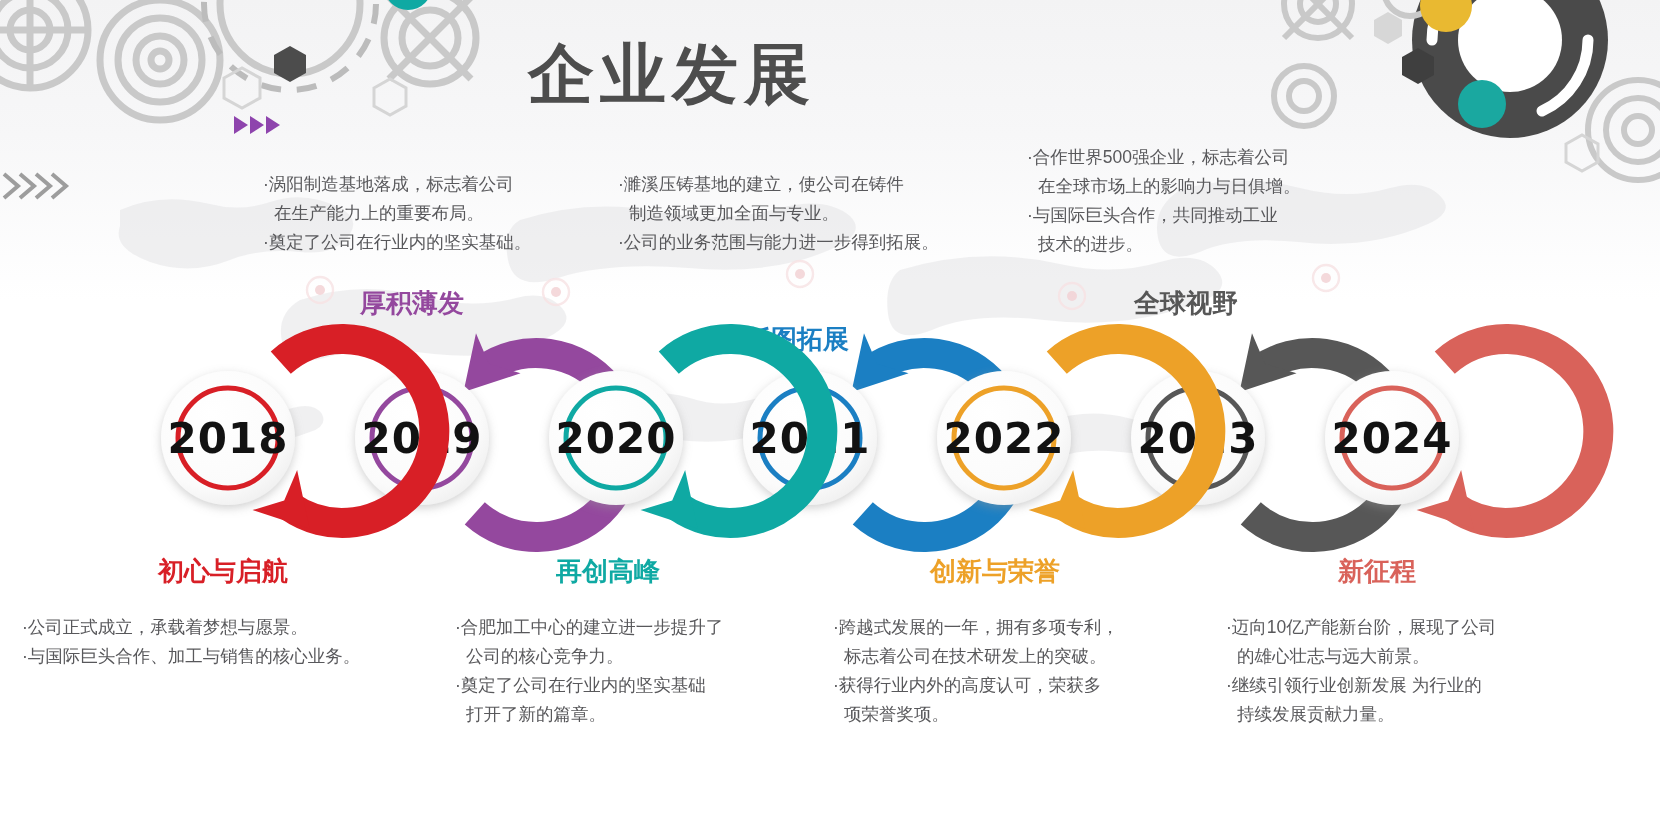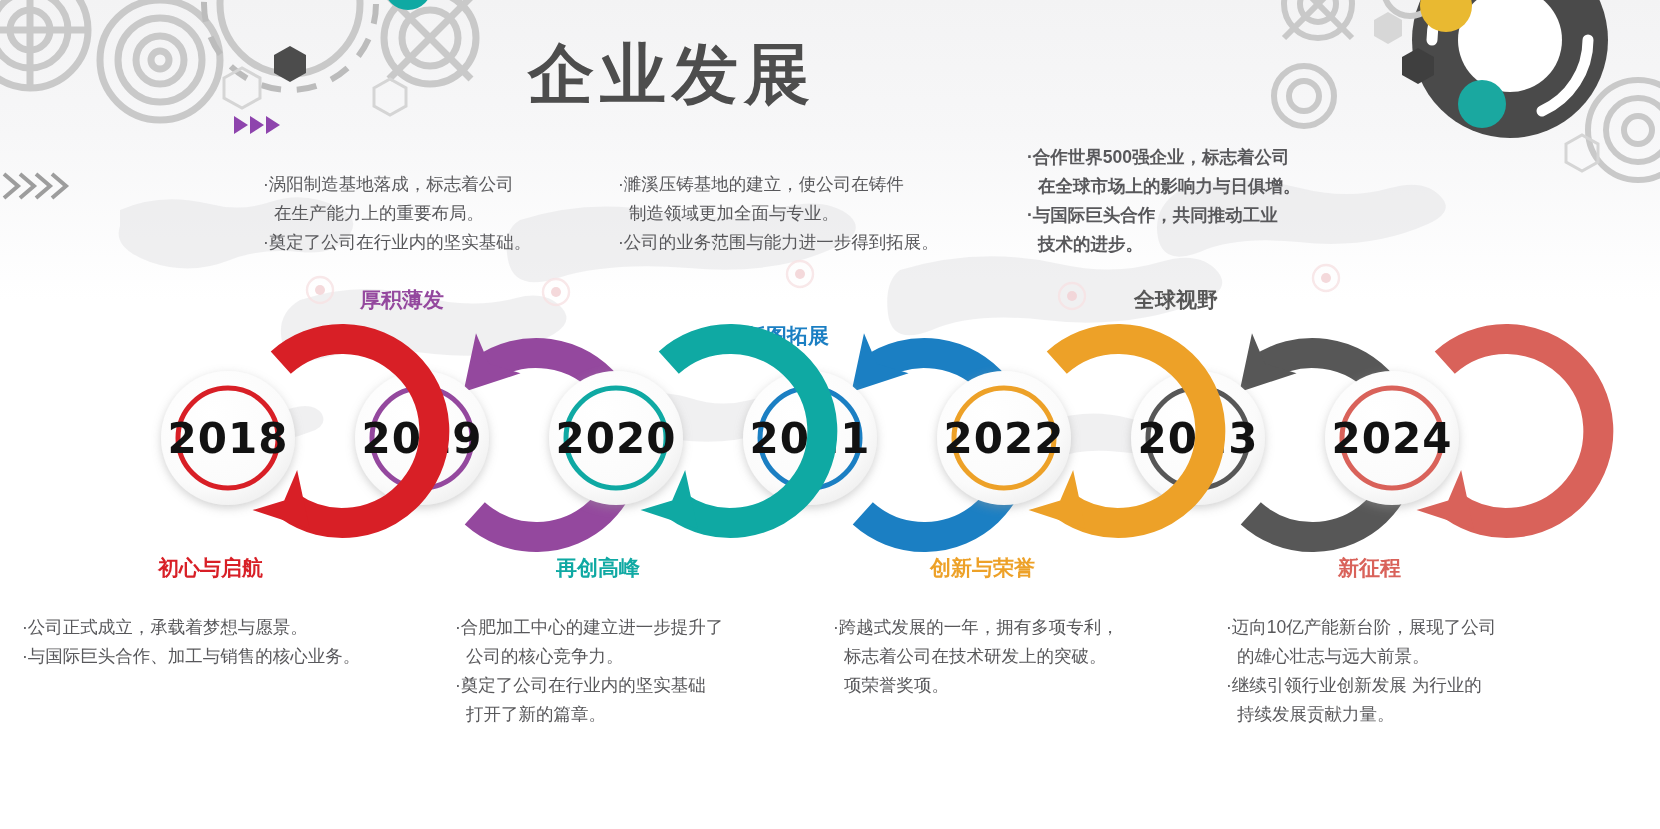"·合作世界500强企业，标志着公司" div.tblock { font-weight: bold -> none }
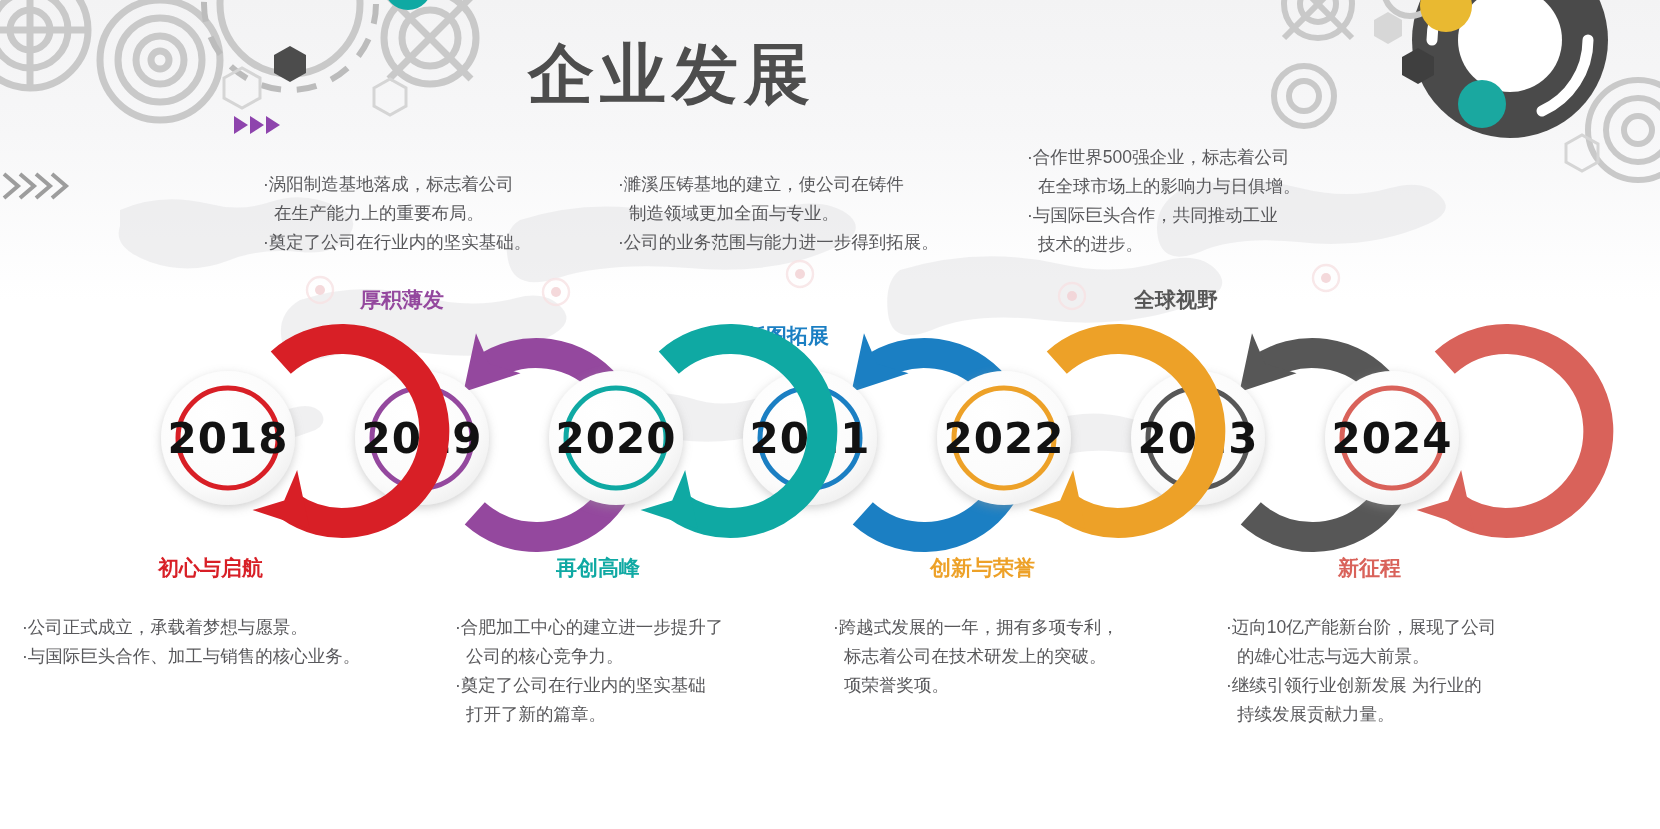"厚积薄发" .slabel { font-size: 21px -> 26px }
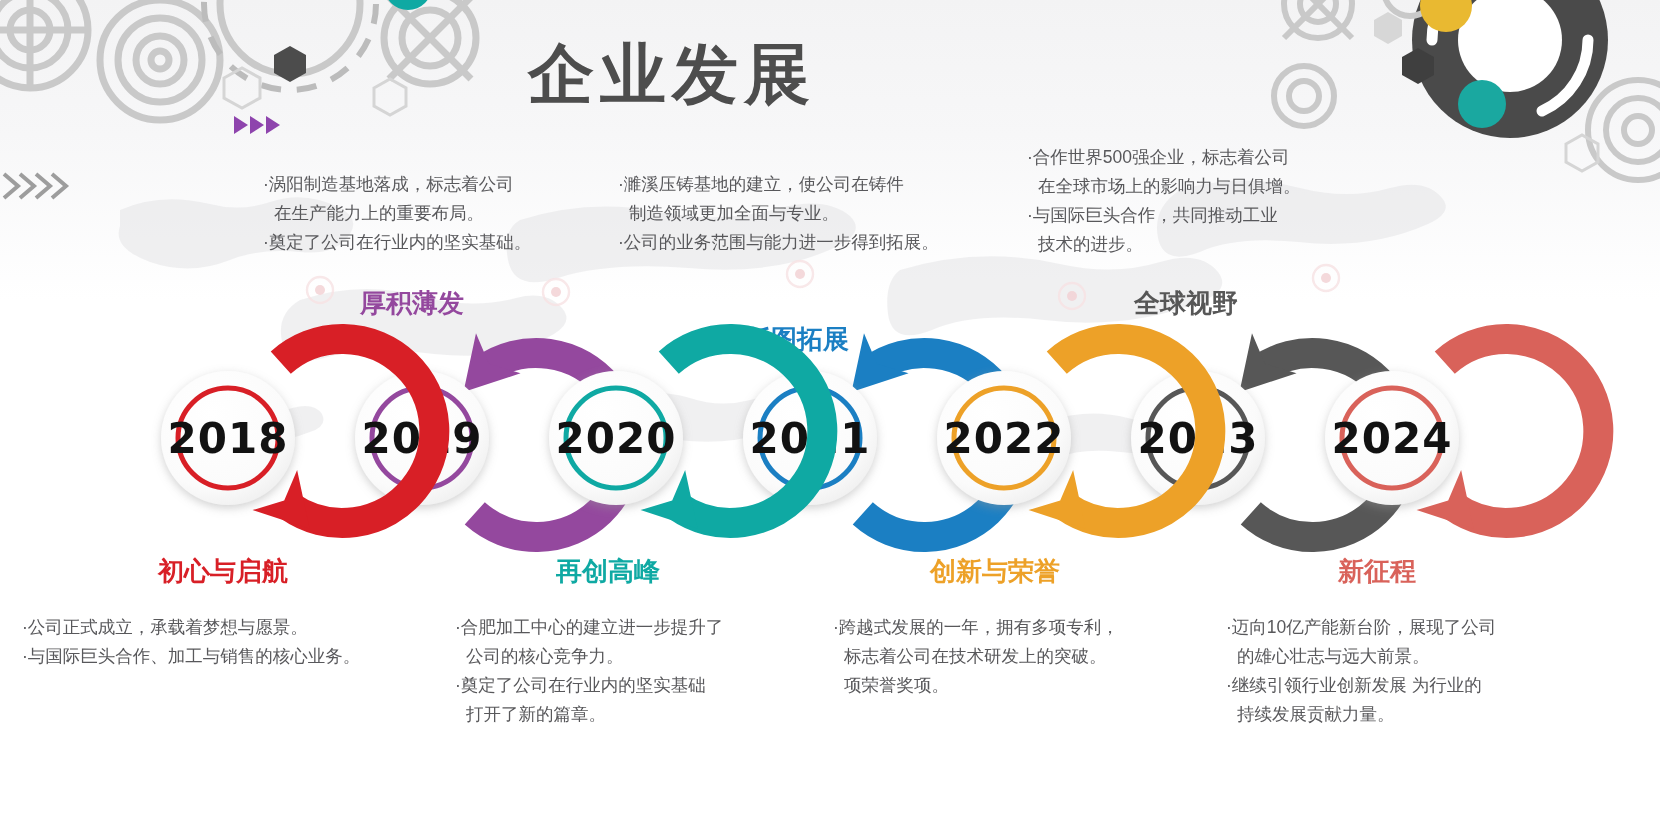"·获得行业内外的高度认可，荣获多" span.li { html: none -> <span>·获得行业内外的高度认可，荣获多</span> }
